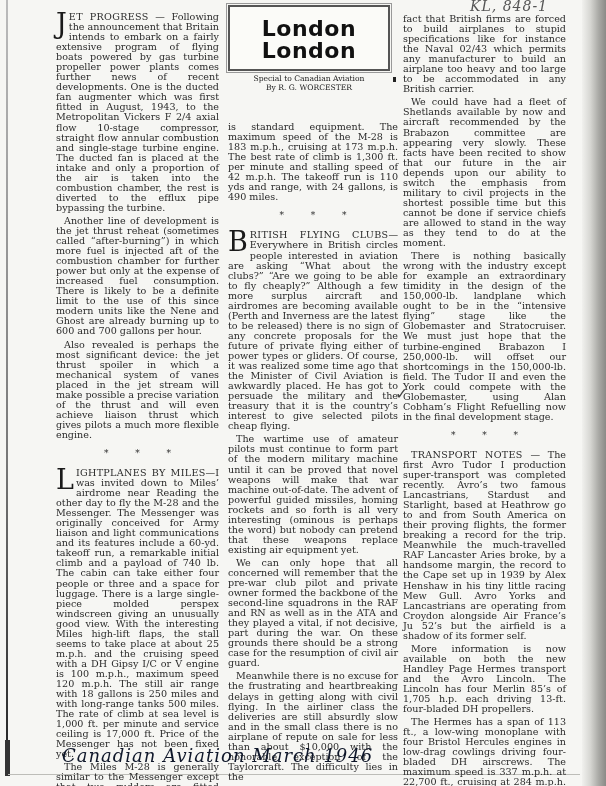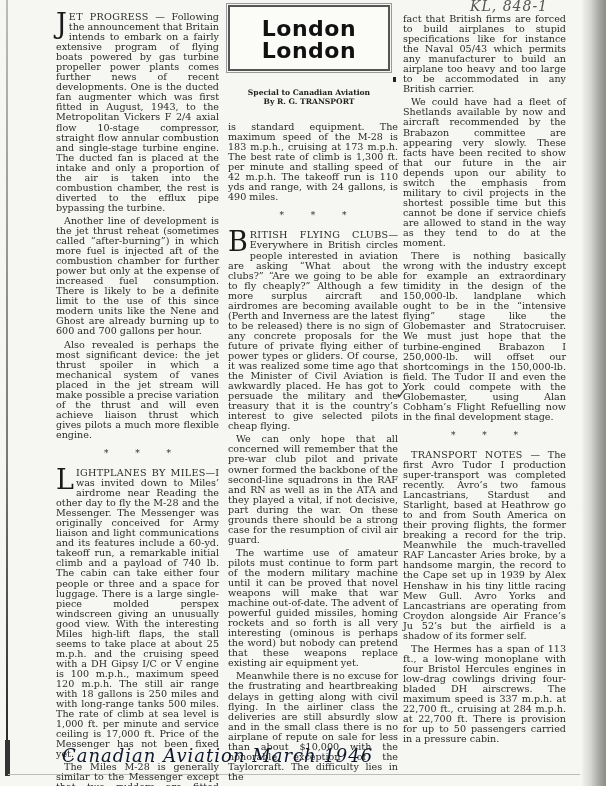"fact that British firms are" p.lead { text: 05/43 -> 02/43 }
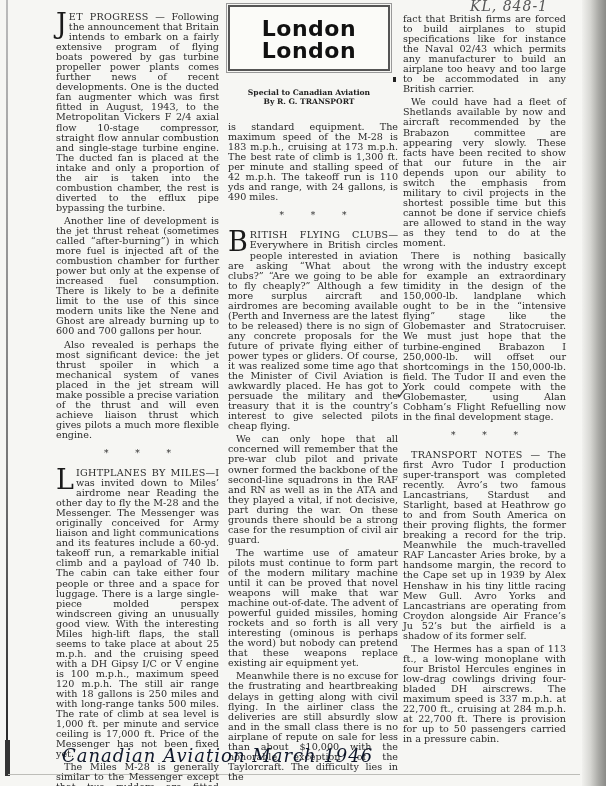"Special to Canadian Aviation" .subtitle { font-weight: bold -> normal; margin-top: 26px -> 12px }
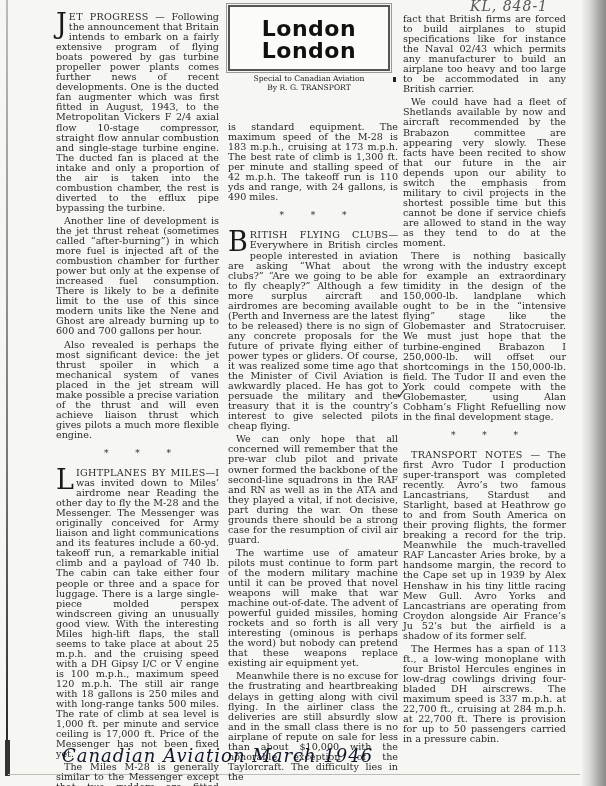"By R. G. TRANSPORT" div { text: TRANSPORT -> WORCESTER }
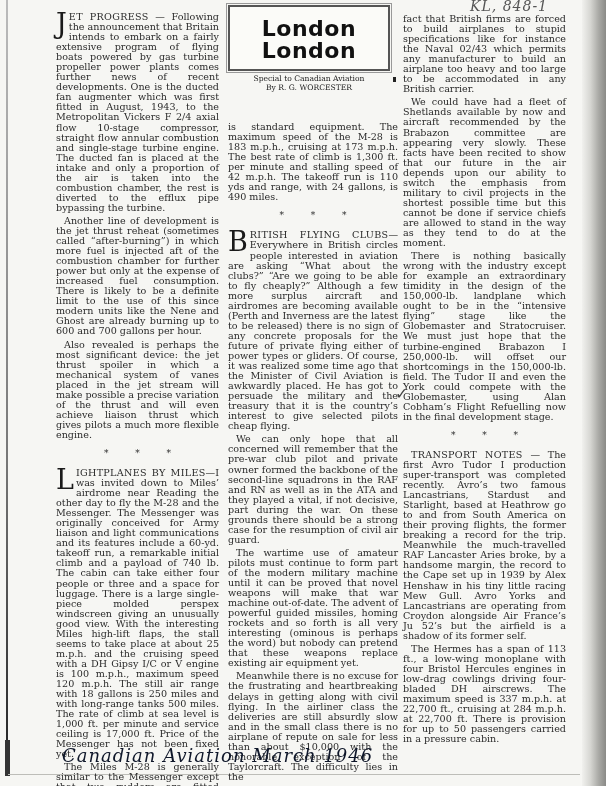"We can only hope that" p { order: before "The wartime use of amateur" -> after "The wartime use of amateur" }
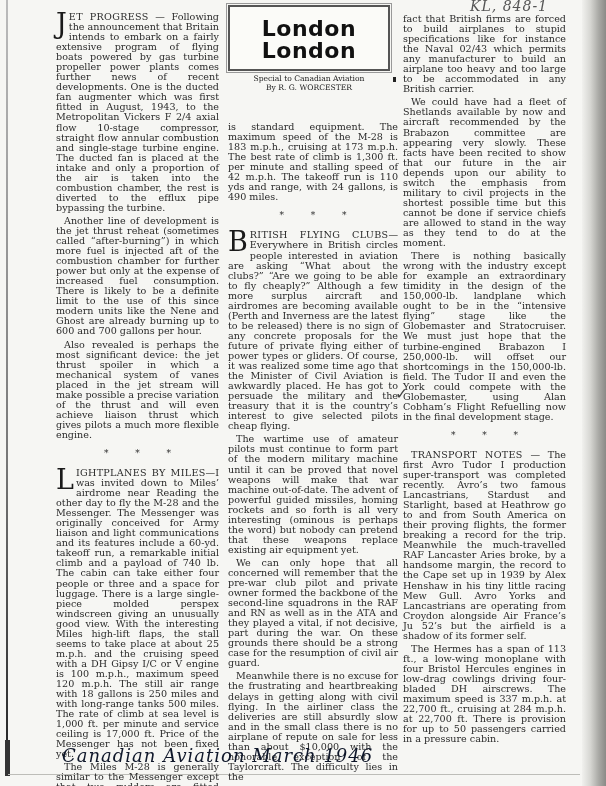"More information is now available" p { html: none -> <p>More information is now available on both the new Handley Page Hermes transport and the Avro Lincoln. The Lincoln has four Merlin 85’s of 1,705 h.p. each driving 13-ft. four-bladed DH propellers.</p> }
